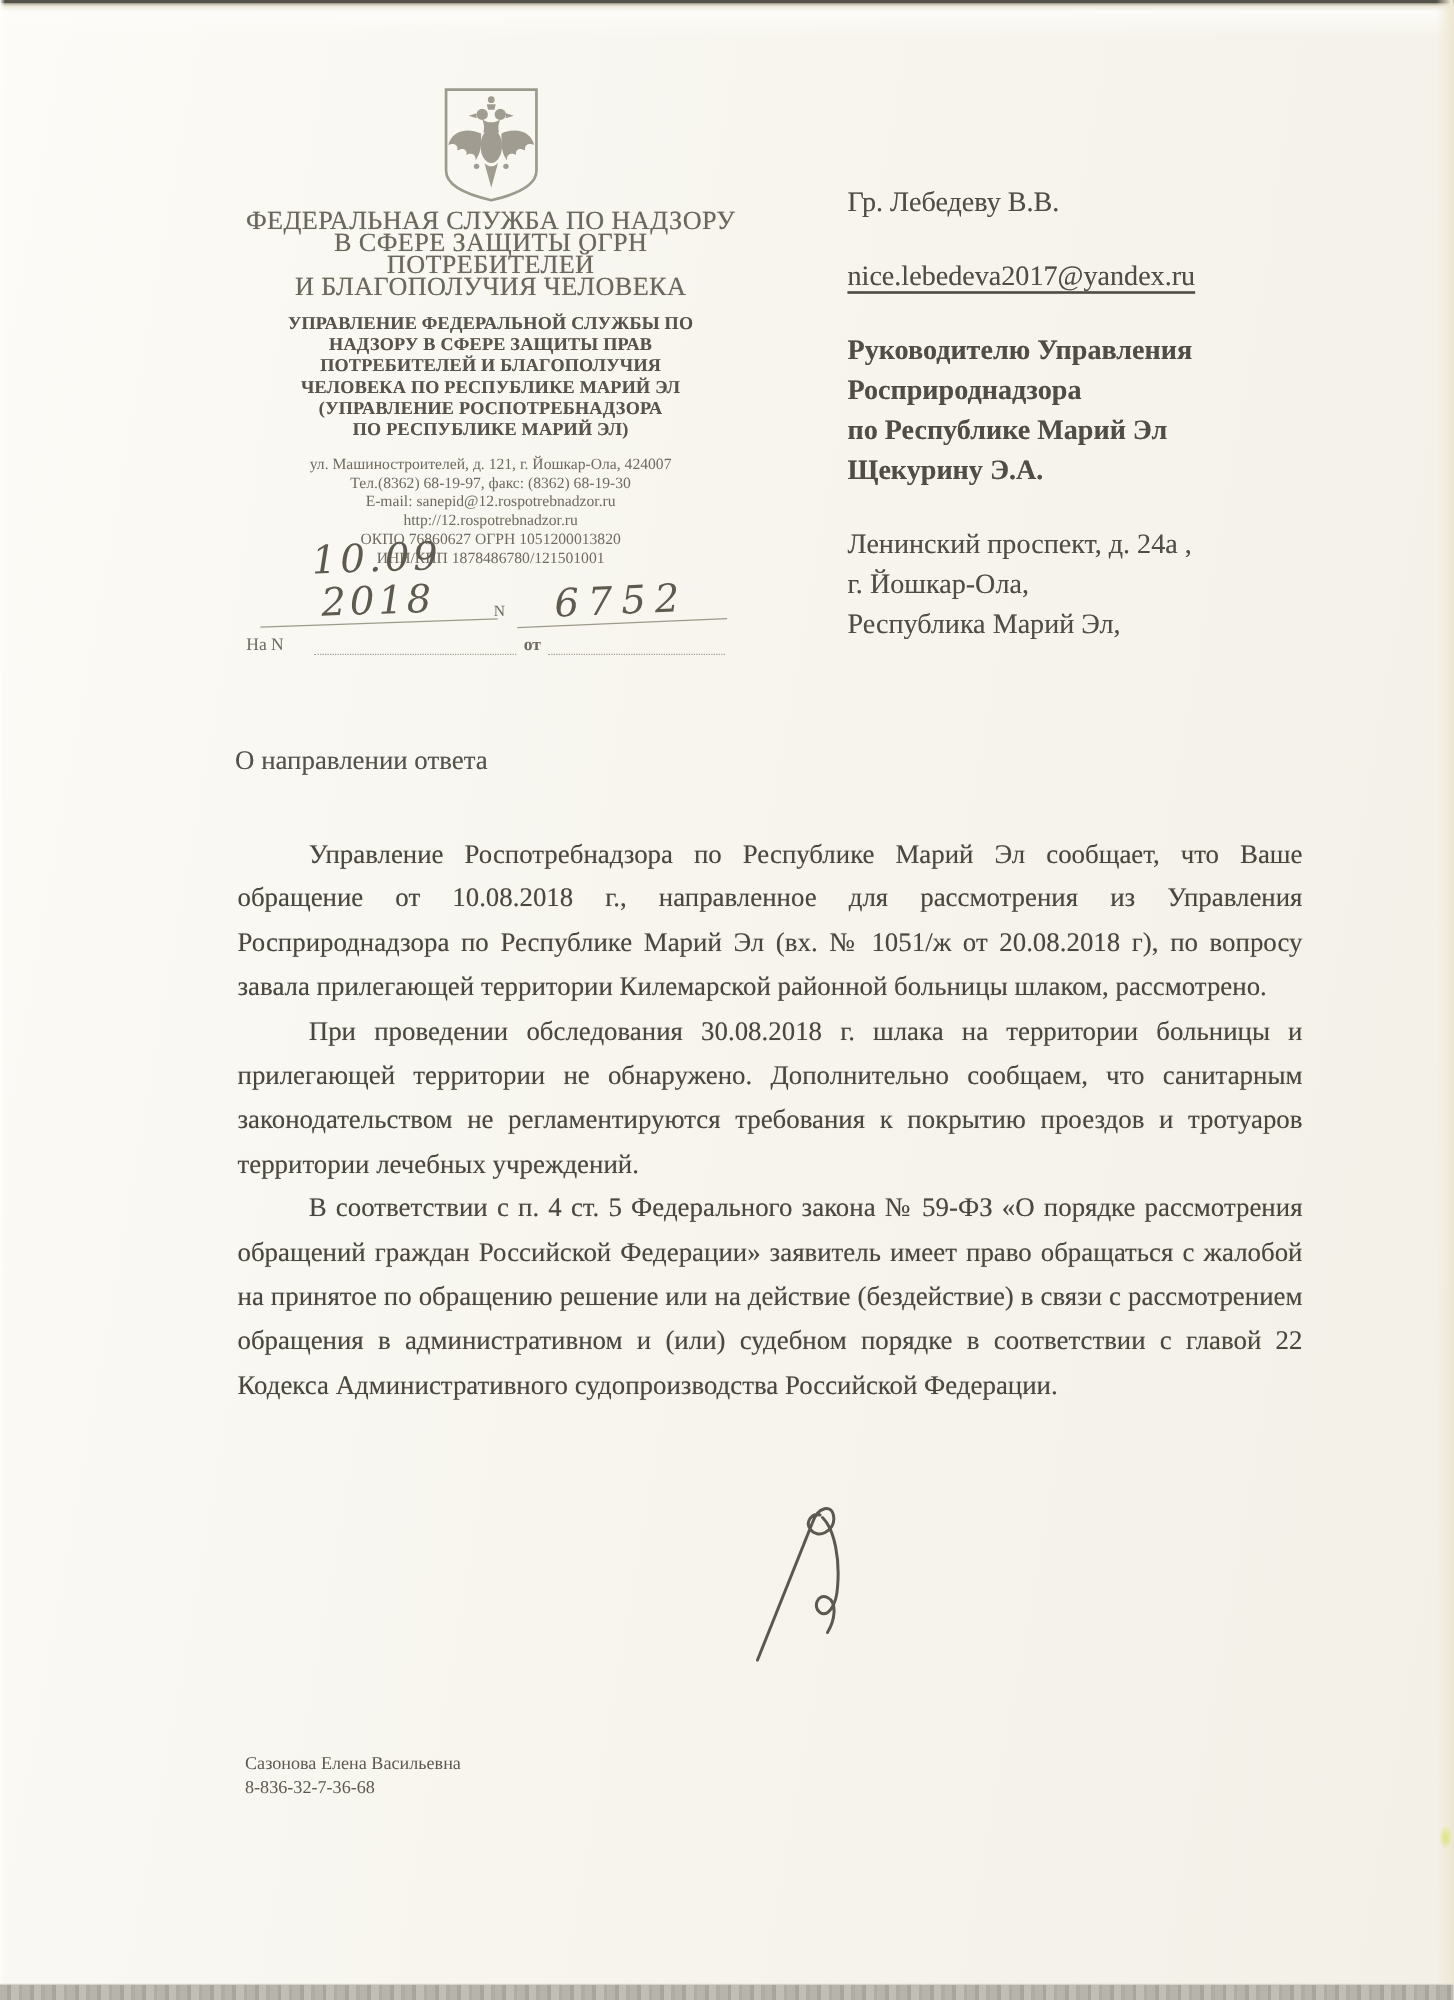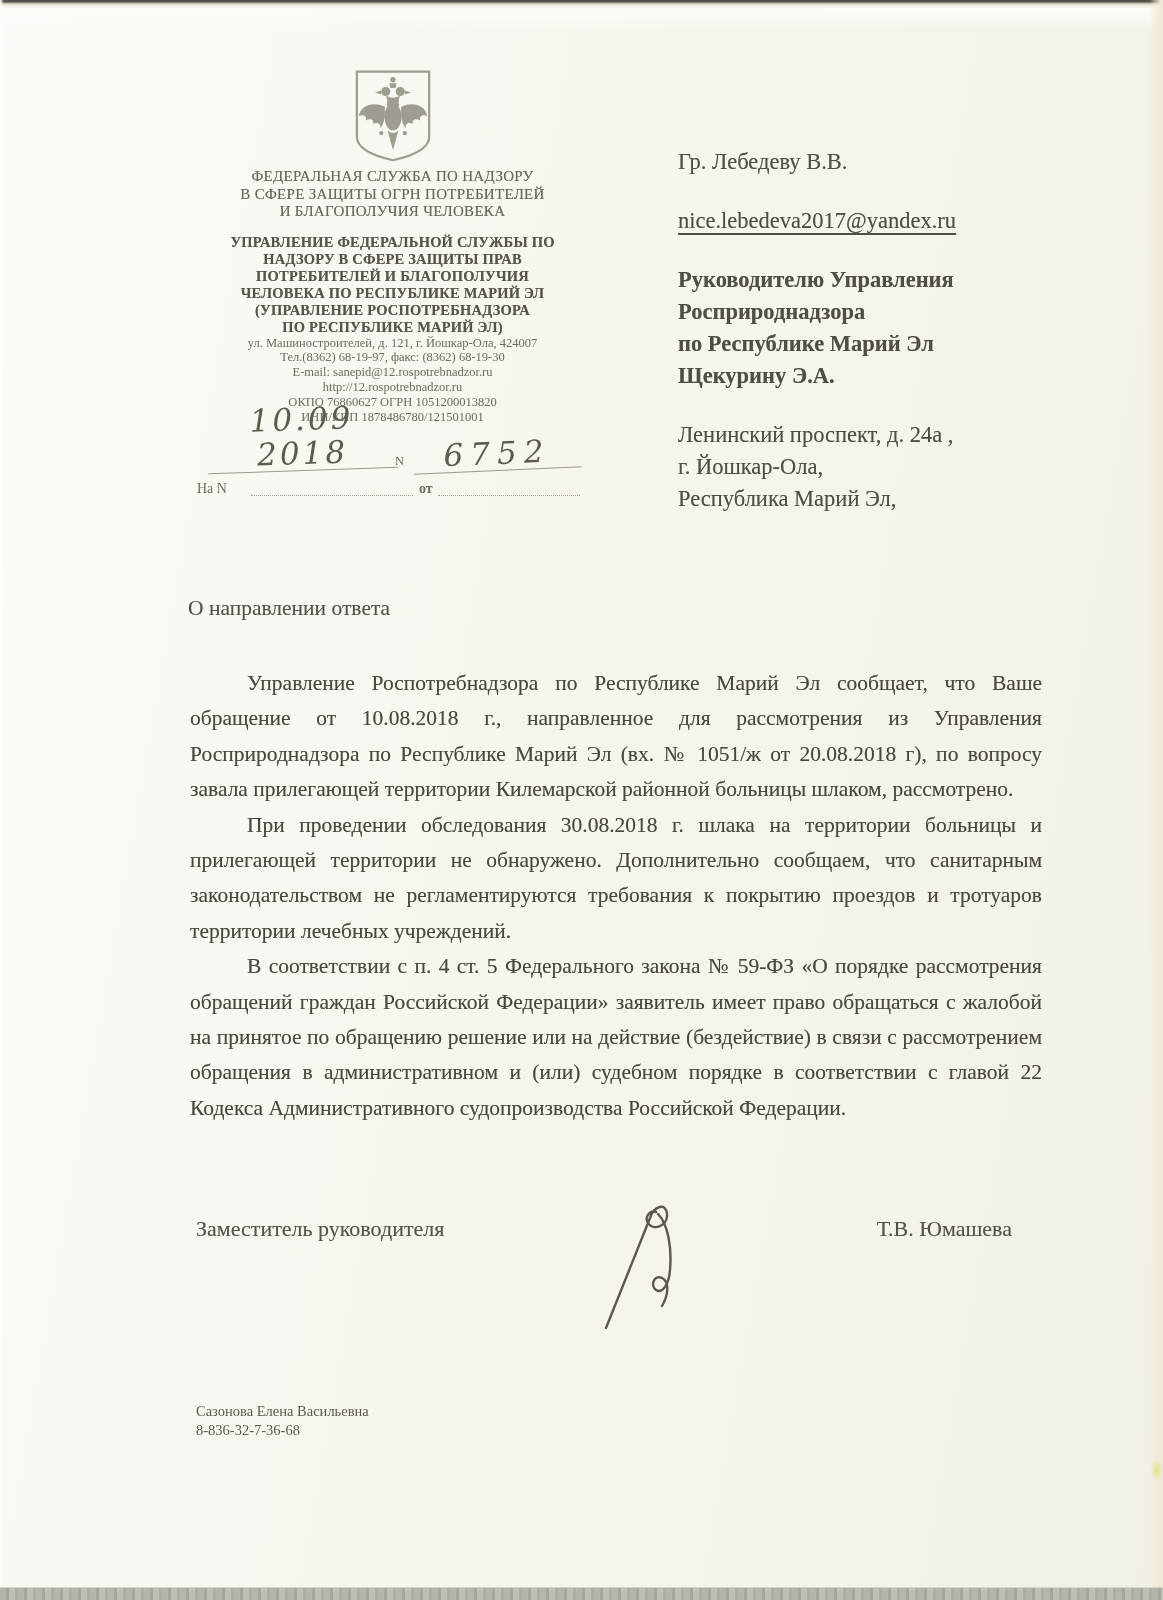"ФЕДЕРАЛЬНАЯ СЛУЖБА ПО НАДЗОРУ" .org-top { font-size: 15px -> 21px }
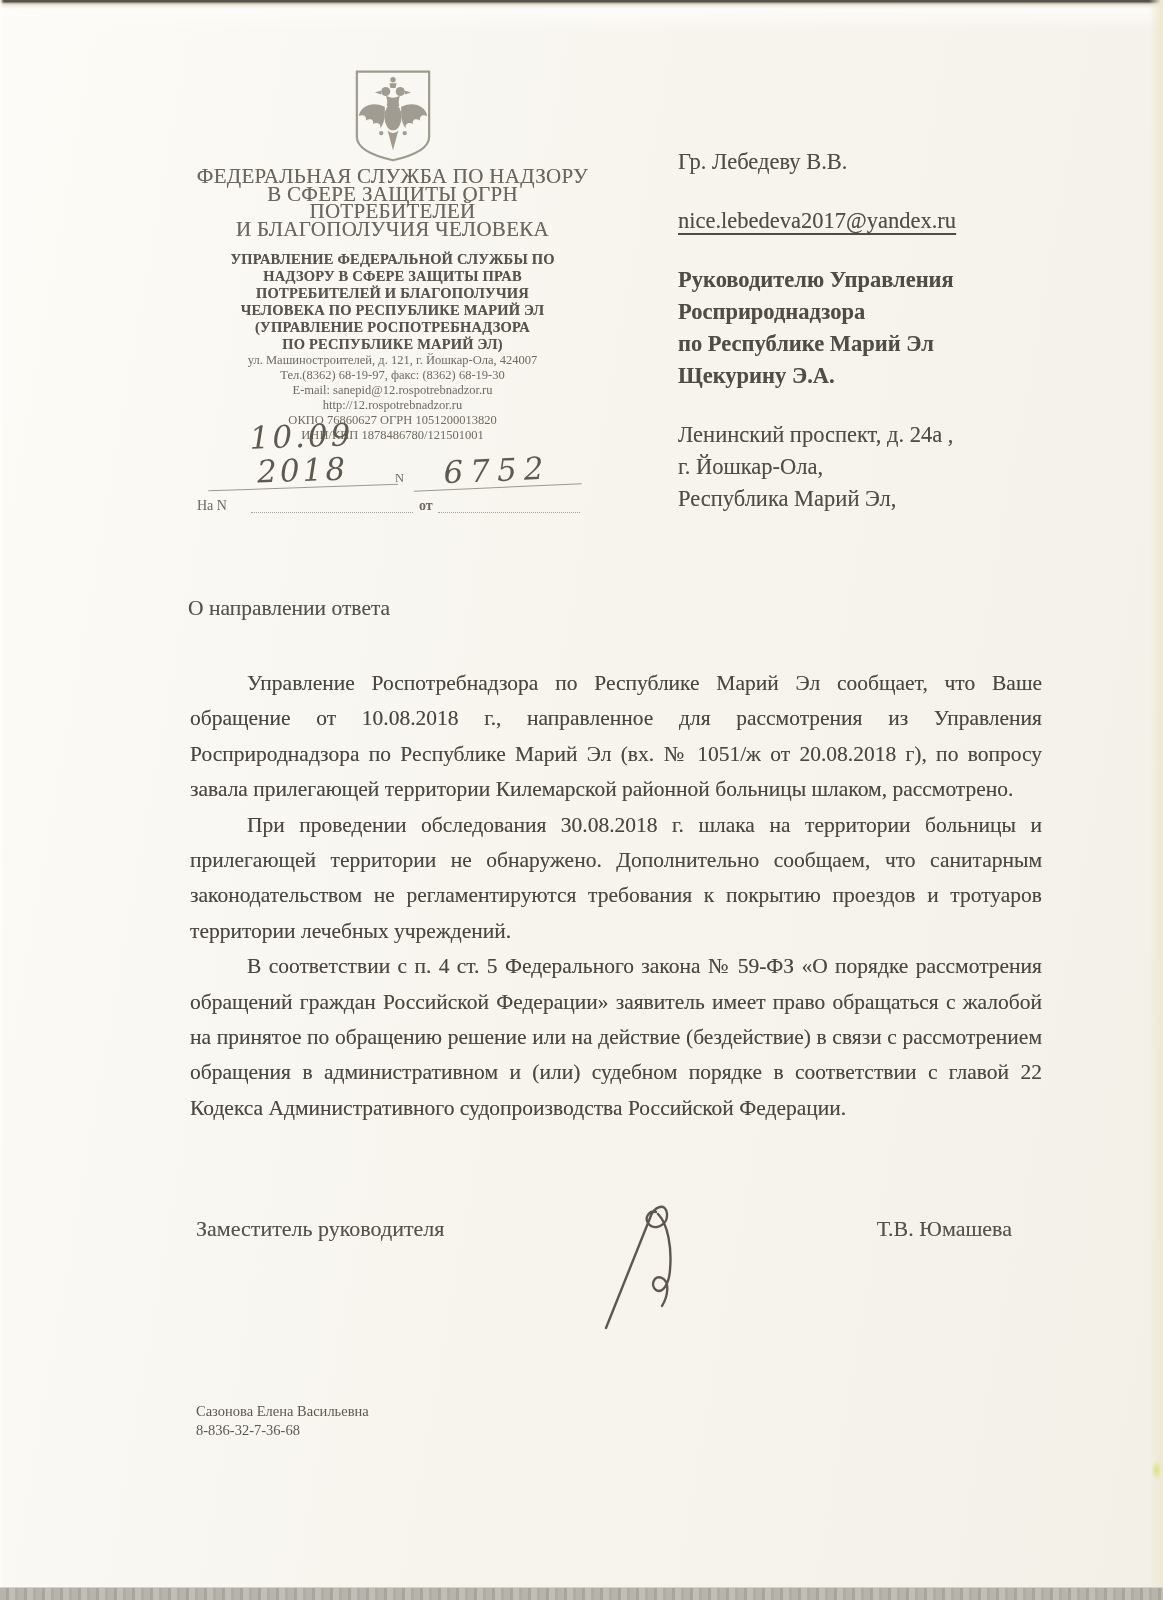"ул. Машиностроителей, д. 121, г." .contact { margin-top: none -> 11px }
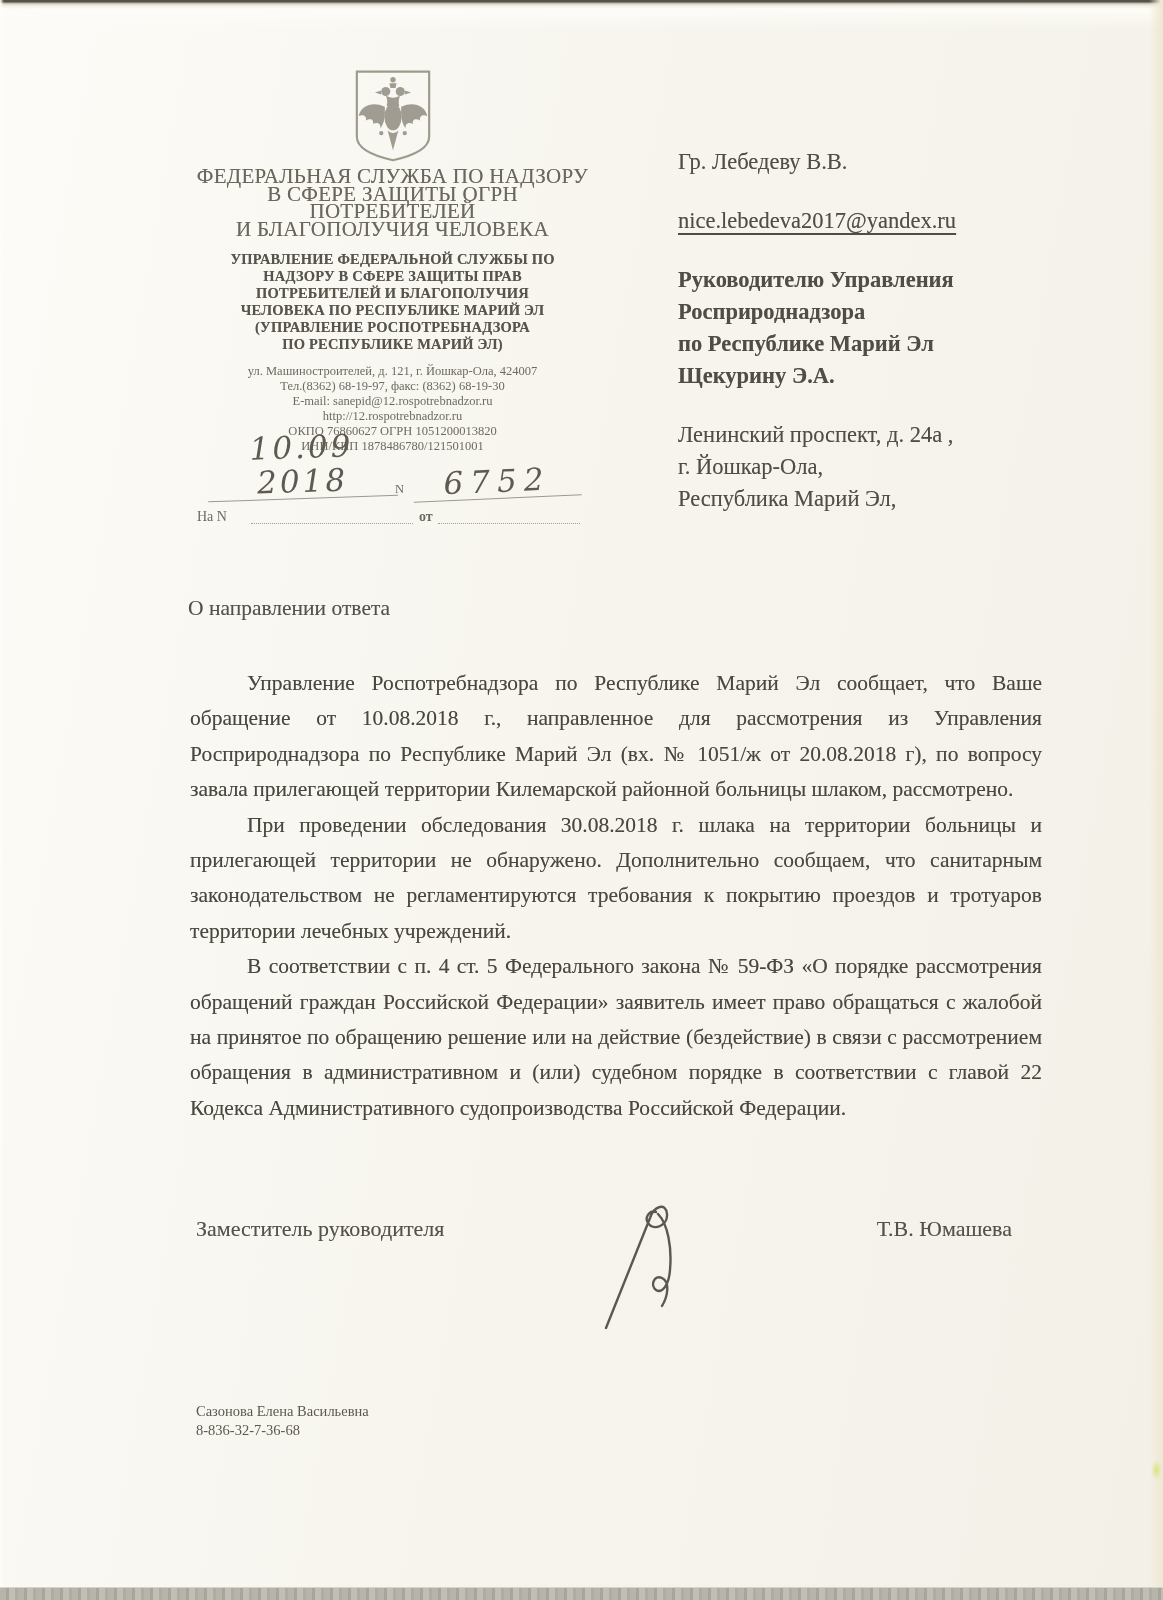"Заместитель руководителя" div.sig-row { html: <div> <span>Заместитель руководителя</span> <span>Т.В. Юмашева</span> </div> -> none }
